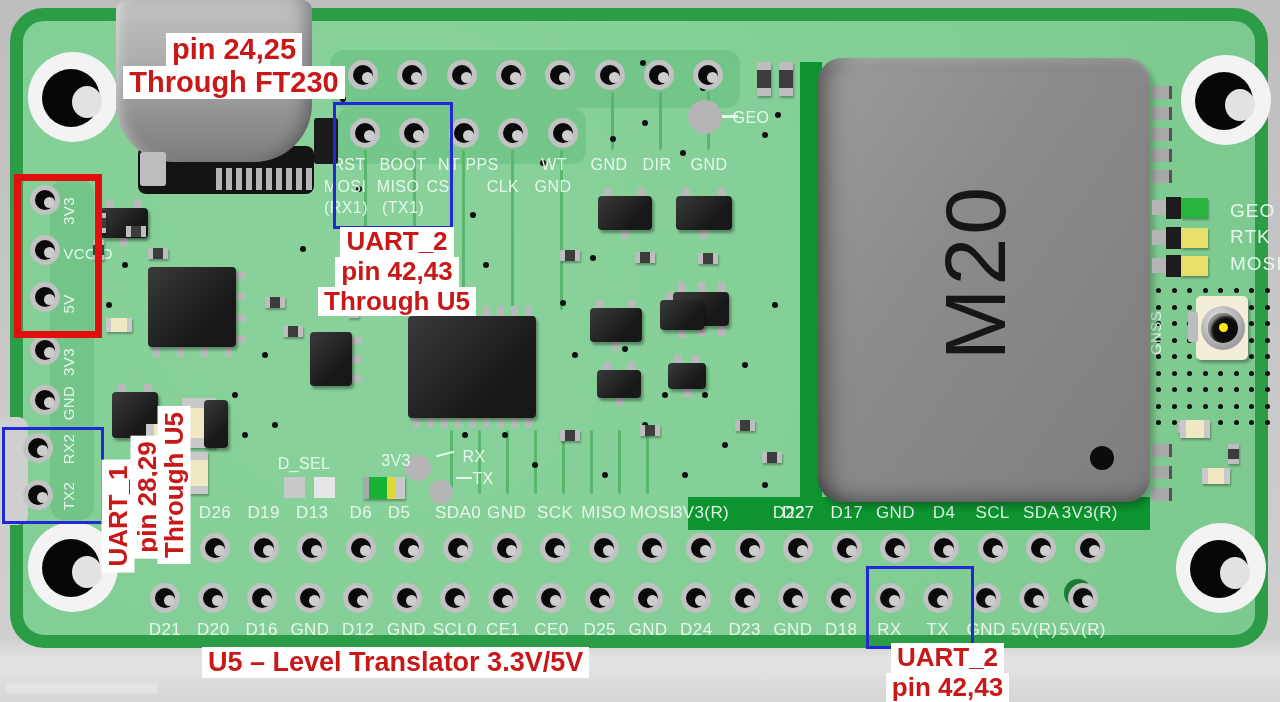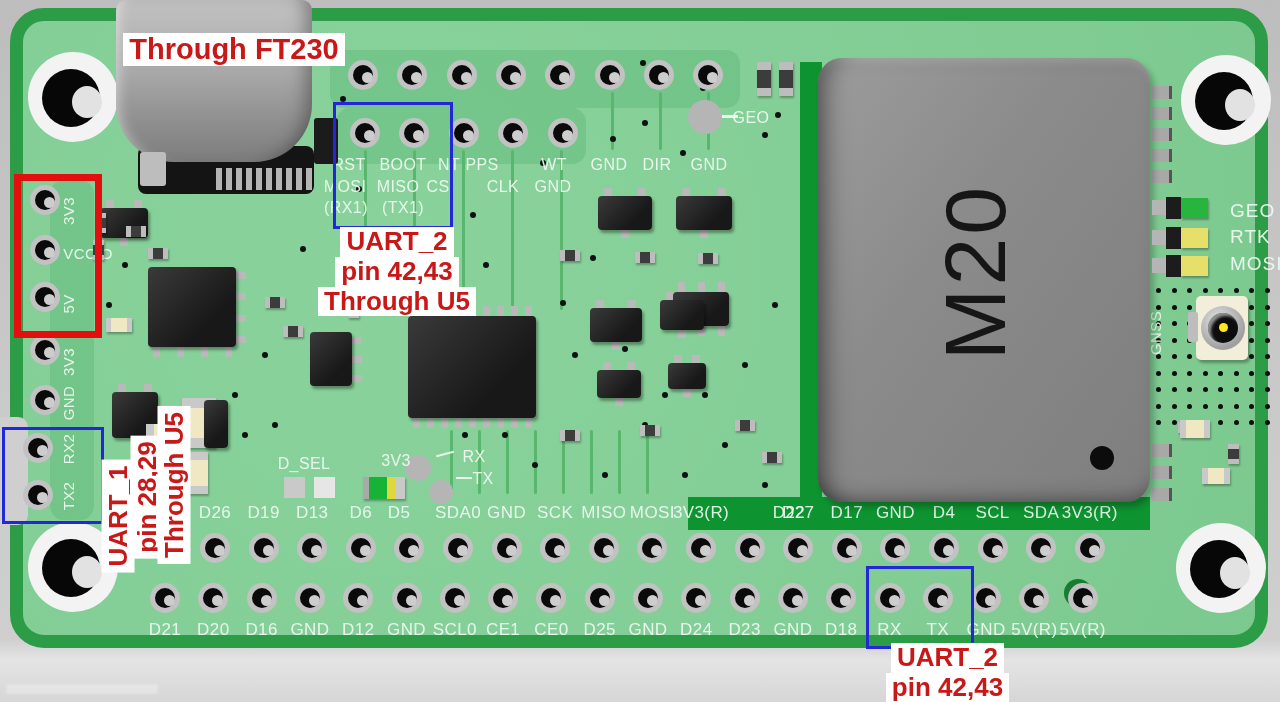"pin 24,25" div { html: none -> <div><span>pin 24,25</span></div> }
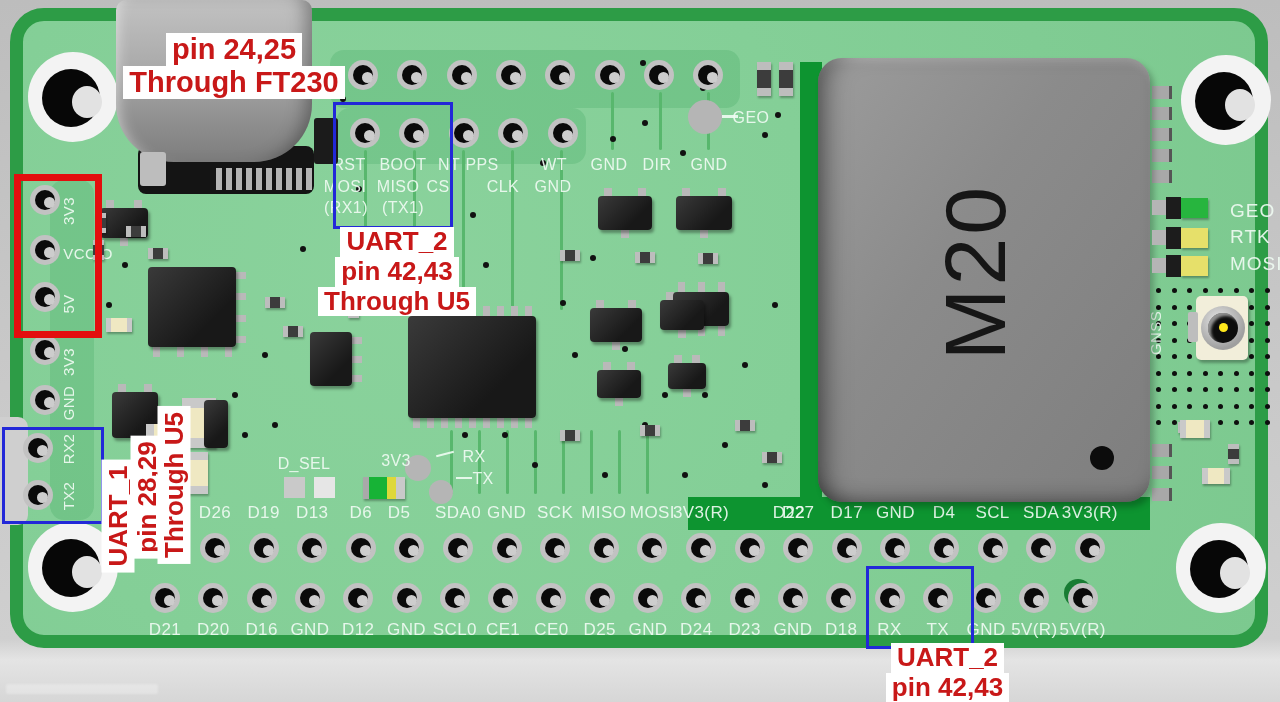"U5 – Level Translator 3.3V/5V" div.ann { html: none -> <div> <span>U5 – Level Translator 3.3V/5V</span> </div> }
